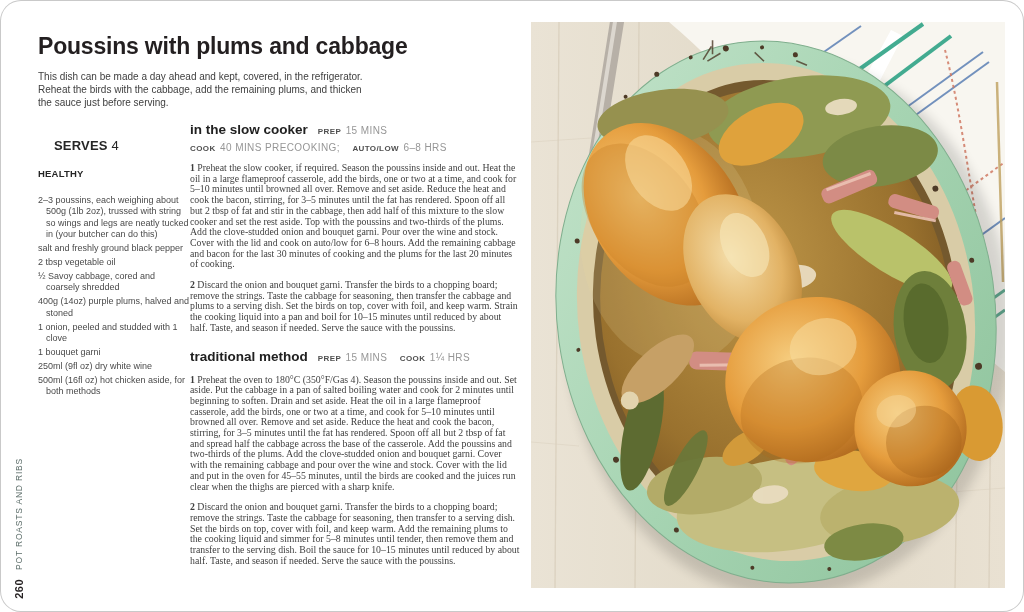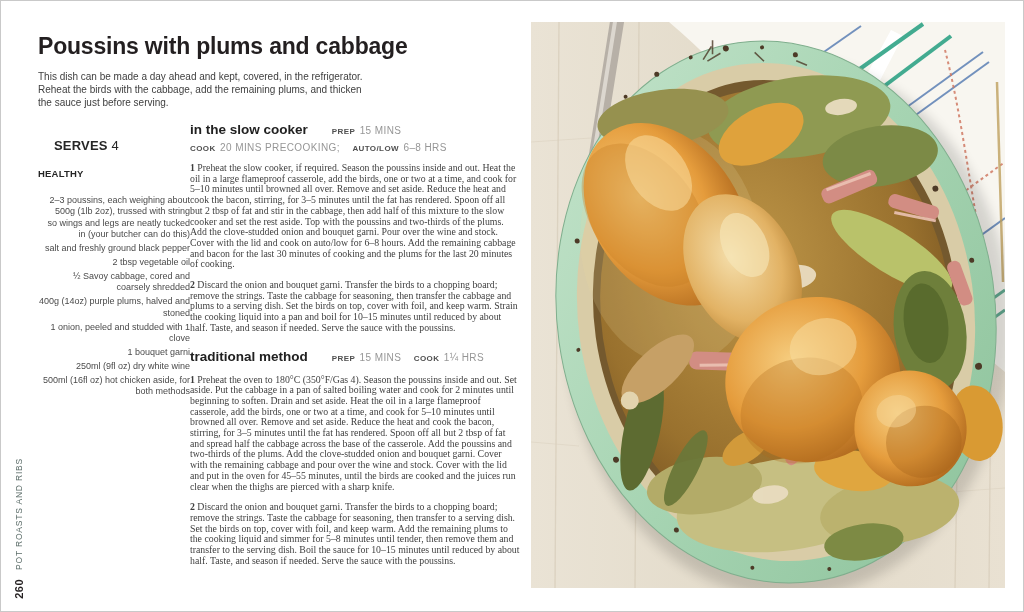"Poussins with plums and cabbage" .page { border-radius: none -> 21px }
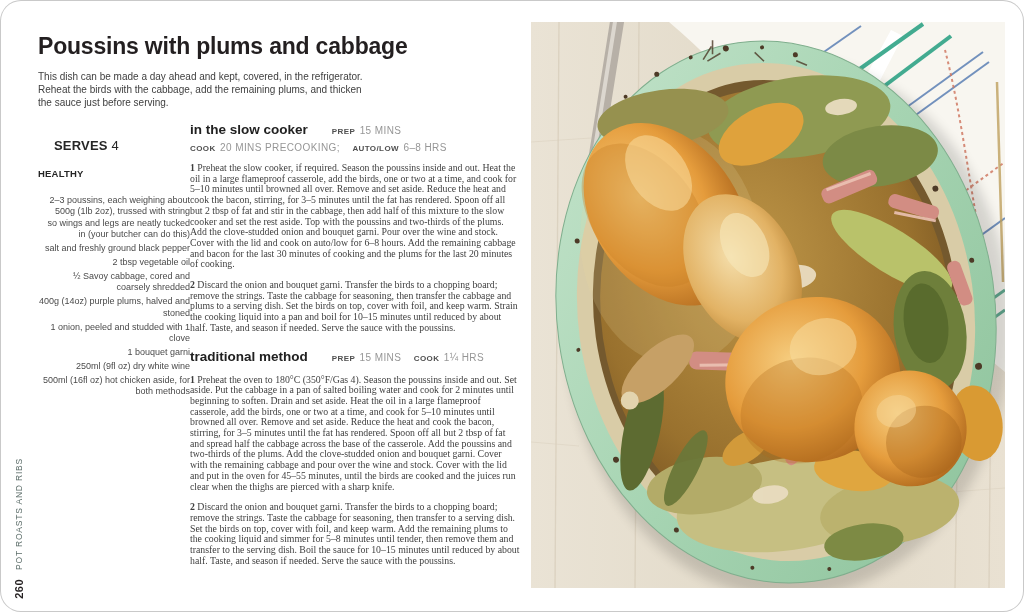"in the slow cooker" .mname { margin-right: 24px -> 10px }
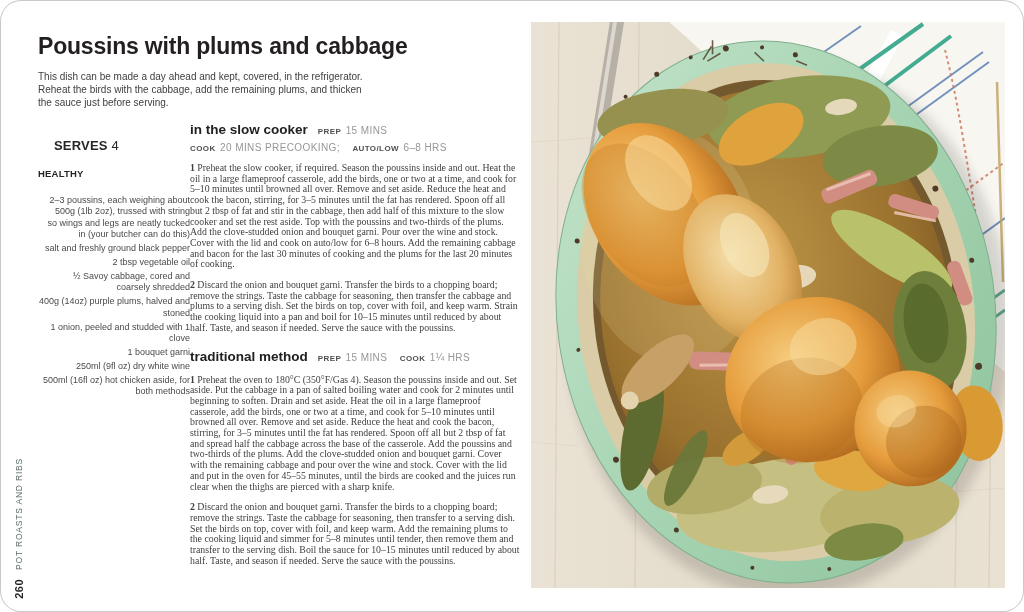"20 MINS PRECOOKING;" span.mval { text: 20 -> 40 }
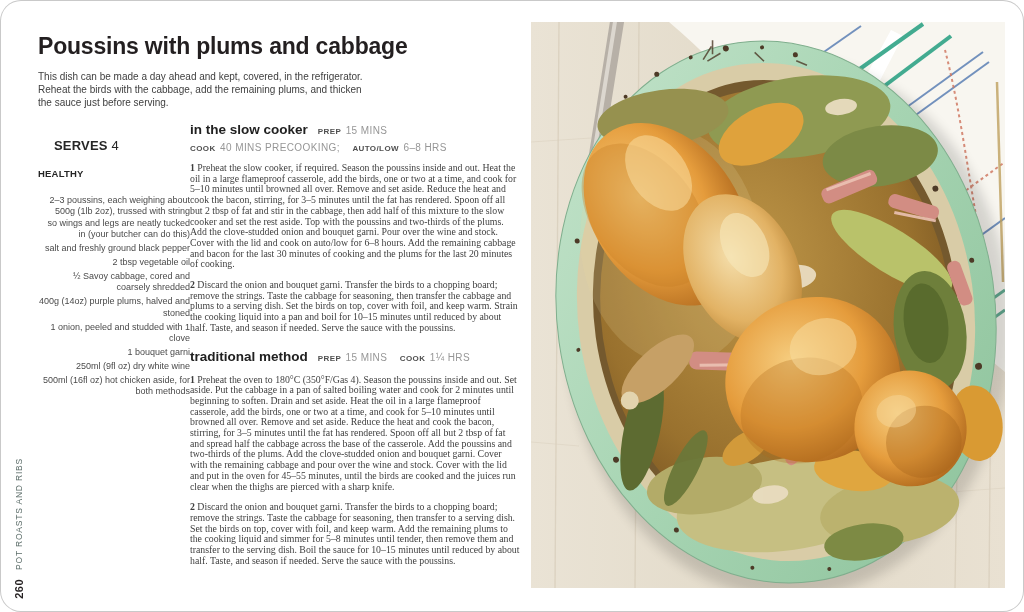"2–3 poussins, each weighing about" .ingredients { text-align: right -> none }
